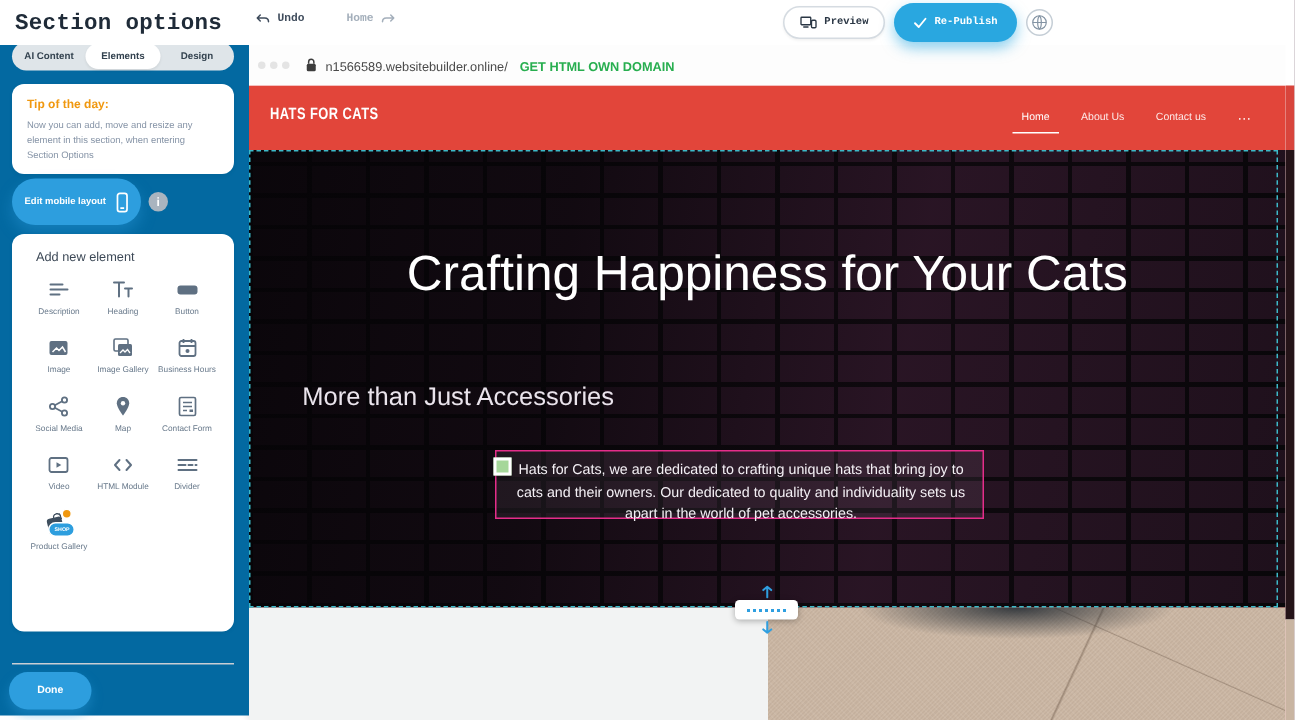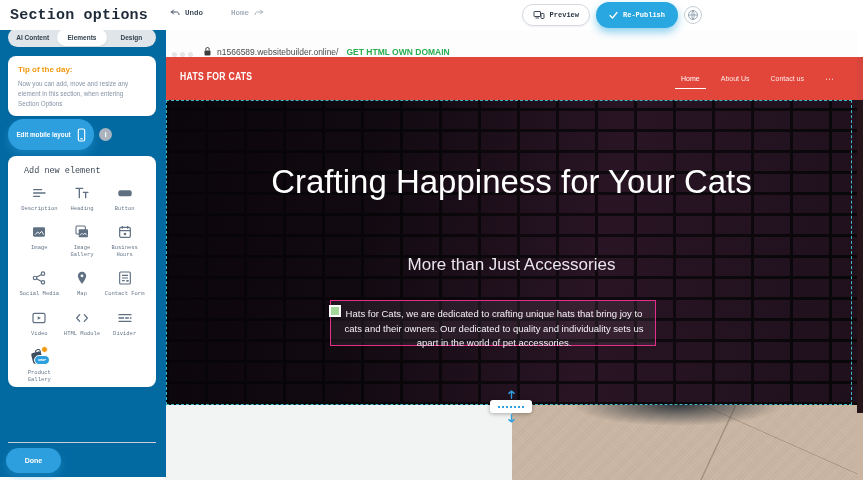"n1566589.websitebuilder.online/" .browser-bar { align-items: flex-end -> center }
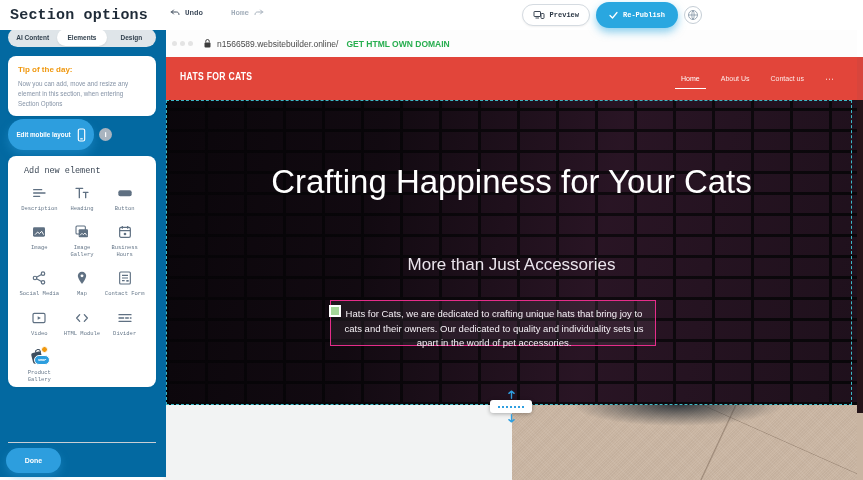"Add new element" .elements-card { font-family: Liberation Mono, monospace -> none; height: 231px -> 265px }
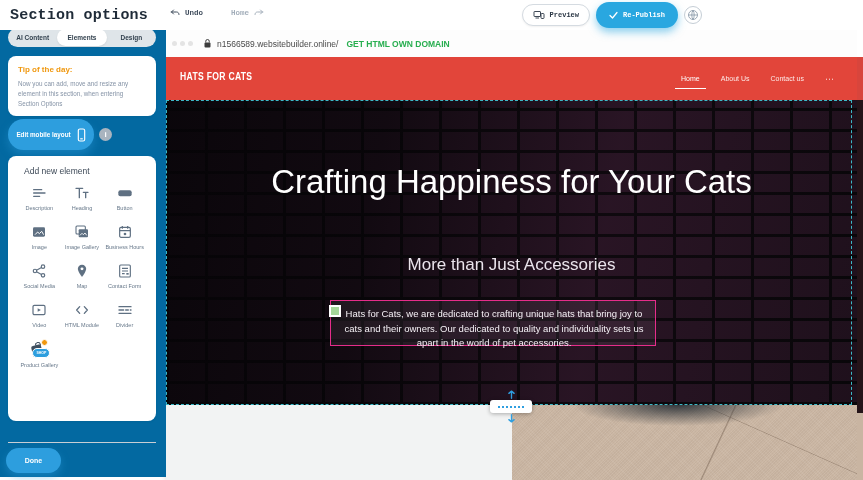"More than Just Accessories" .hero-sub { text-align: center -> left }
